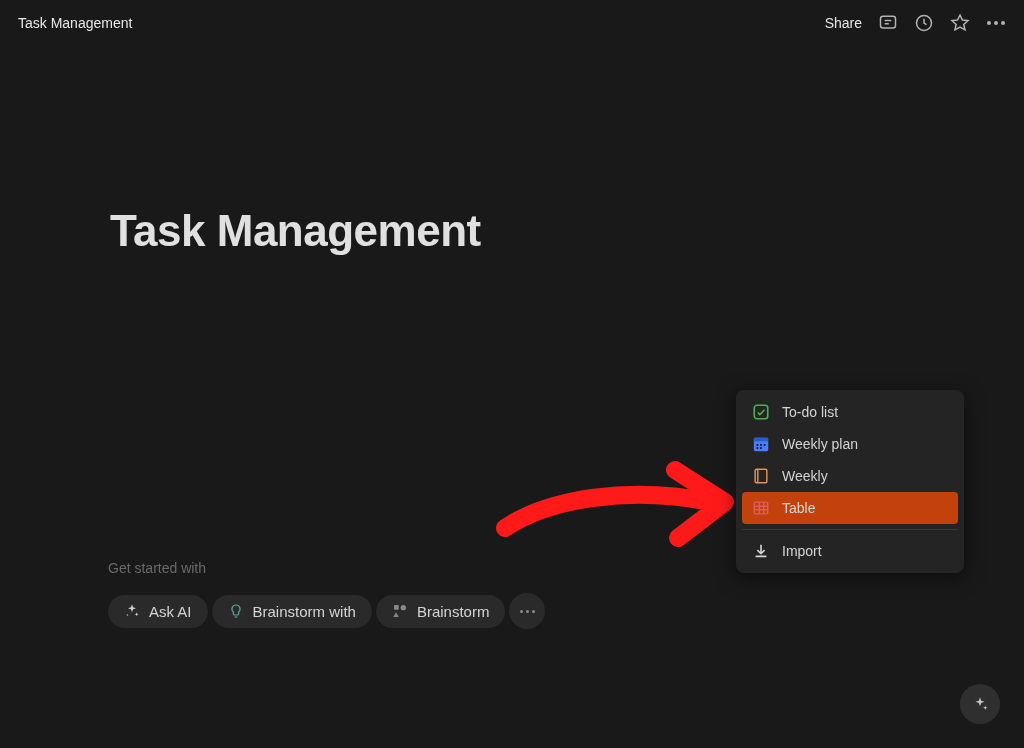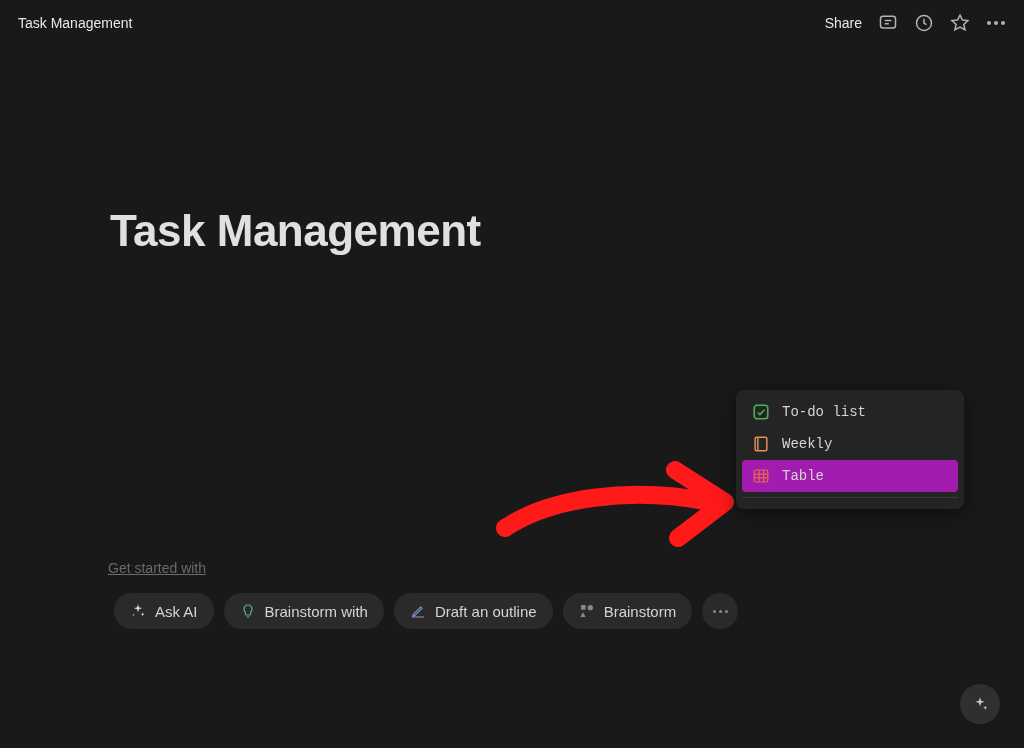"To-do list" .popup-item { font-family: Liberation Mono, monospace -> none }
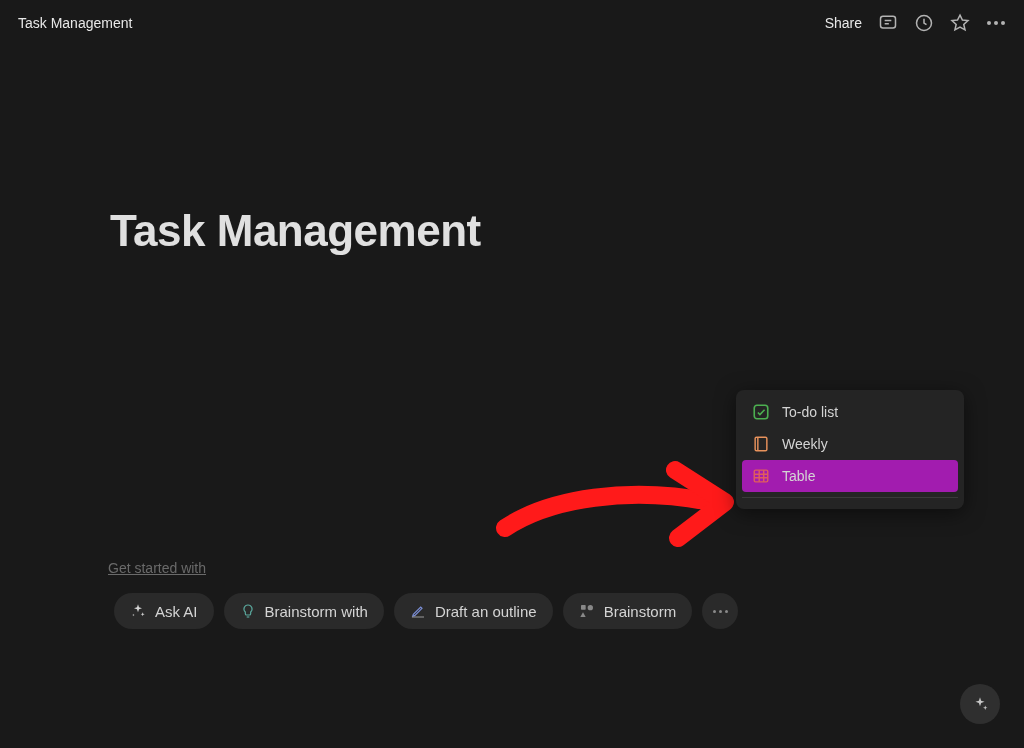"Weekly plan" div.popup-item { html: none -> <div> <span> <svg> <rect></rect> <rect></rect> <rect></rect> <rect></rect> <rect></rect> <rect></rect> <rect></rect> </svg> </span> <span>Weekly plan</span> </div> }
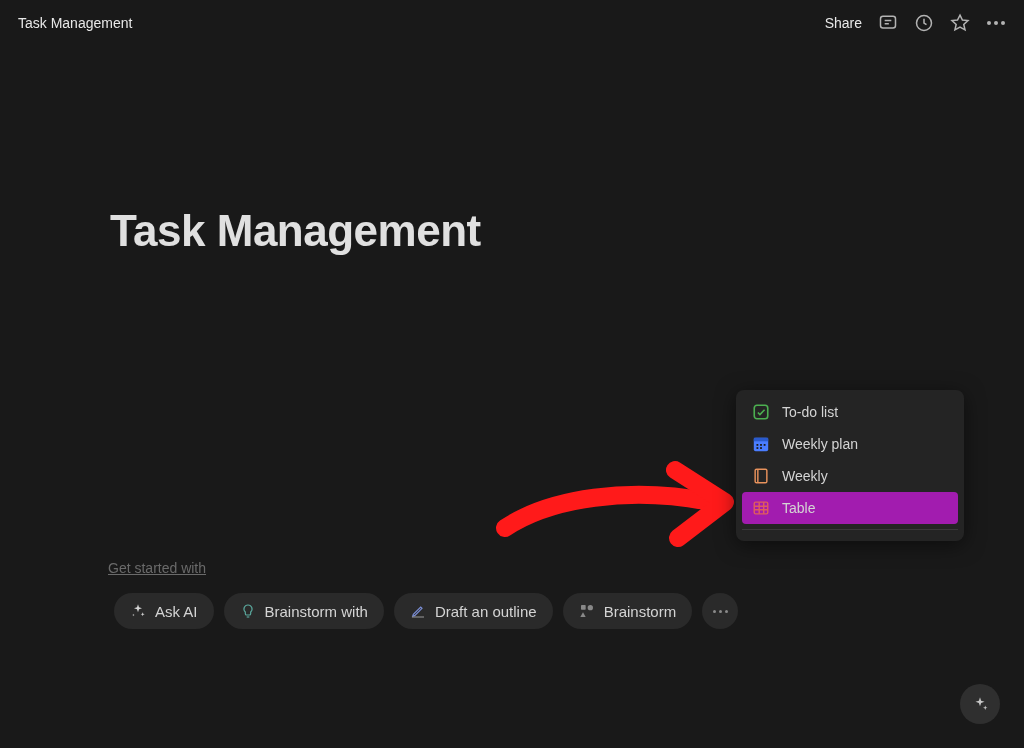"Table" .popup-item.highlighted { background: #a21caf -> #c2410c }
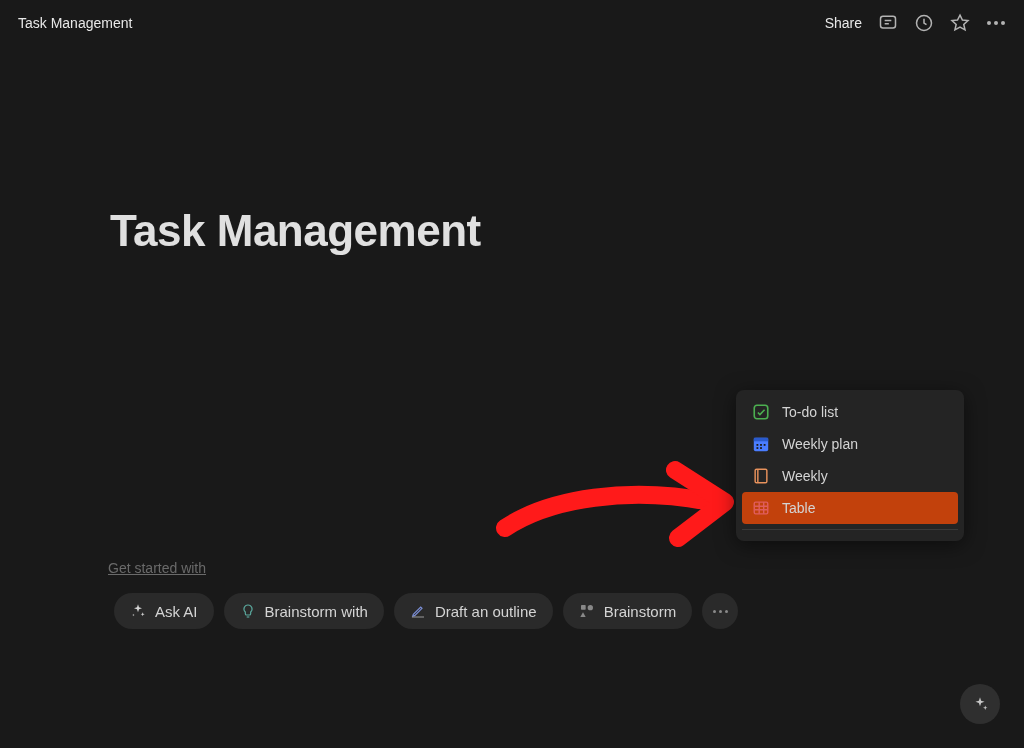"Import" div.popup-item { html: none -> <div> <span> <svg> <path></path> </svg> </span> <span>Import</span> </div> }
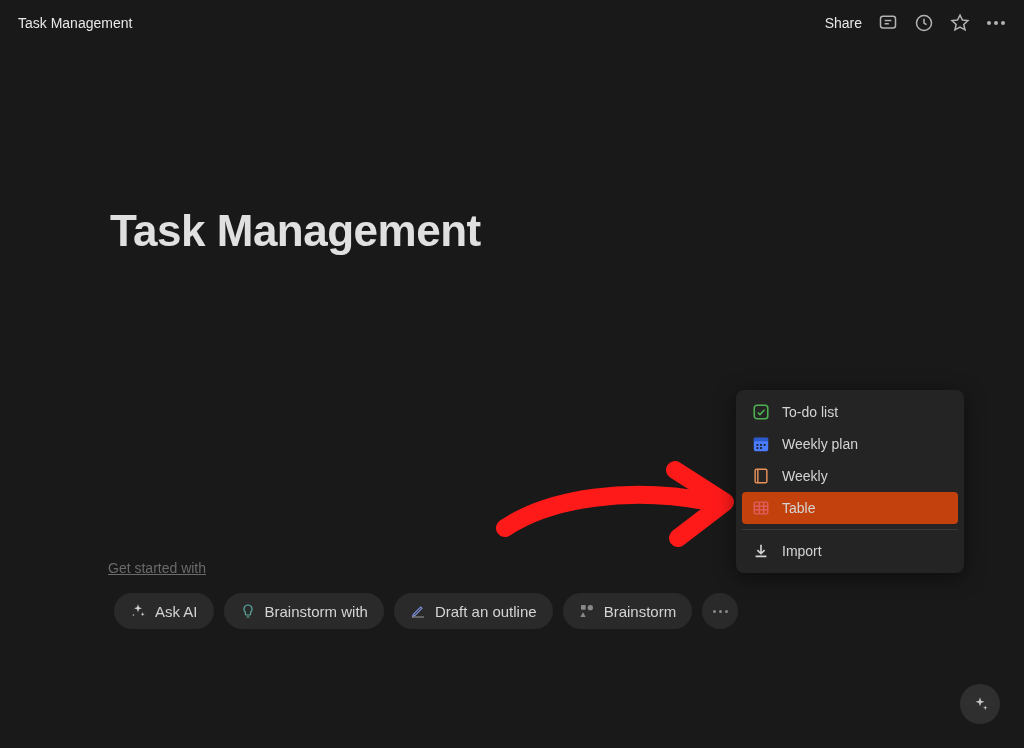"Get started with" .get-started { text-decoration: underline -> none }
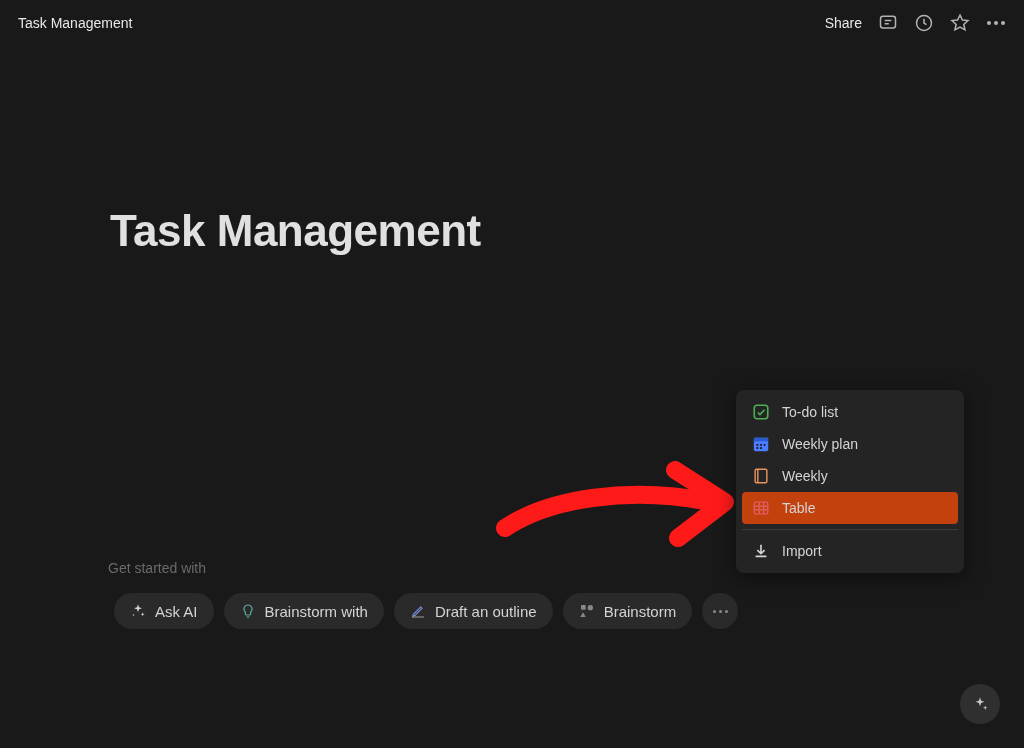"Ask AI" .pill-row { align-items: none -> center; gap: 10px -> 4px; left: 114px -> 108px }
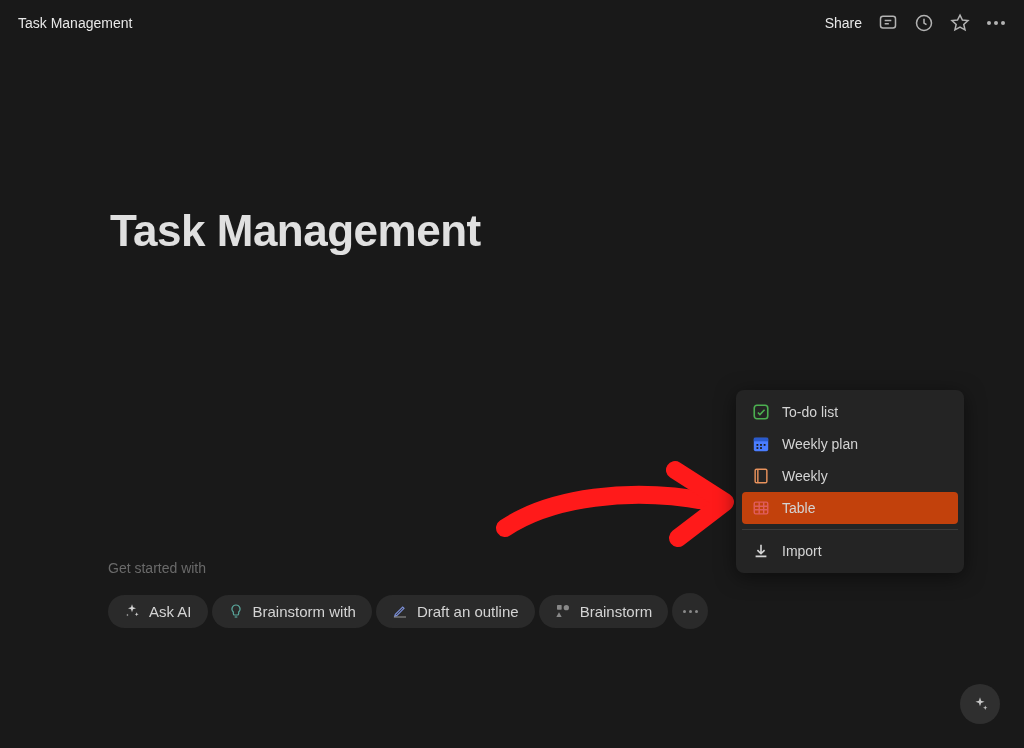"Draft an outline" div.pill { html: <div> <span> <svg> <path></path> <path></path> </svg> </span> <span>Draft an outline</span> </div> -> none }
